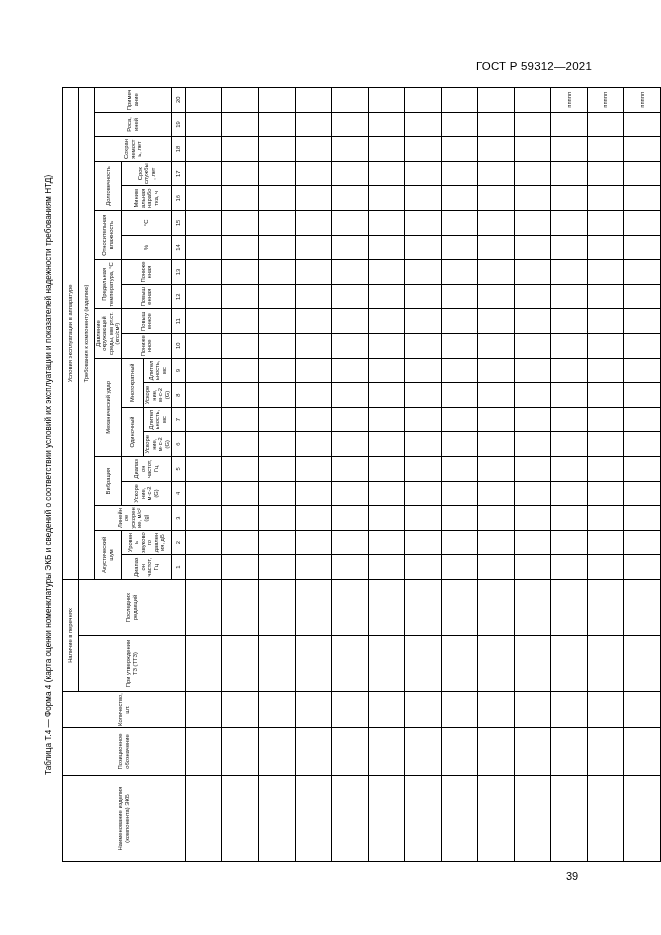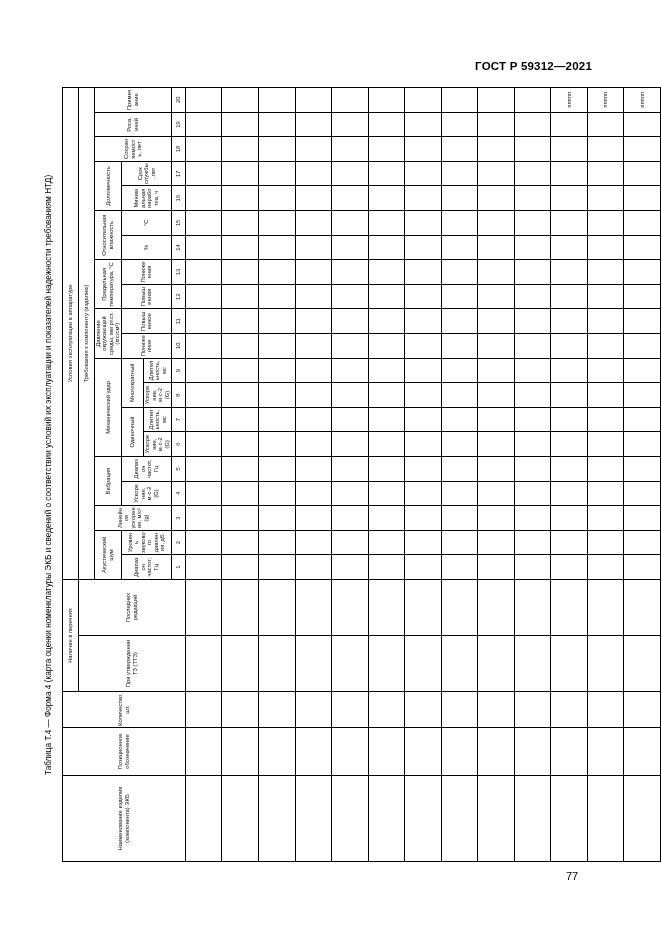"ГОСТ Р 59312—2021" .gost-header { font-weight: bold -> normal }
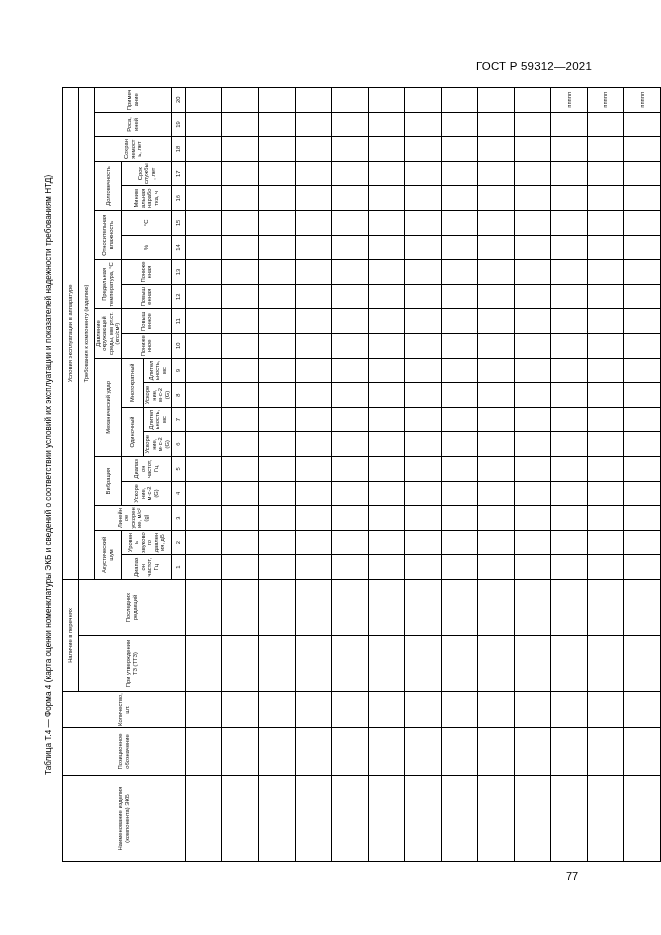"77" div.page-number { text: 77 -> 39 }
